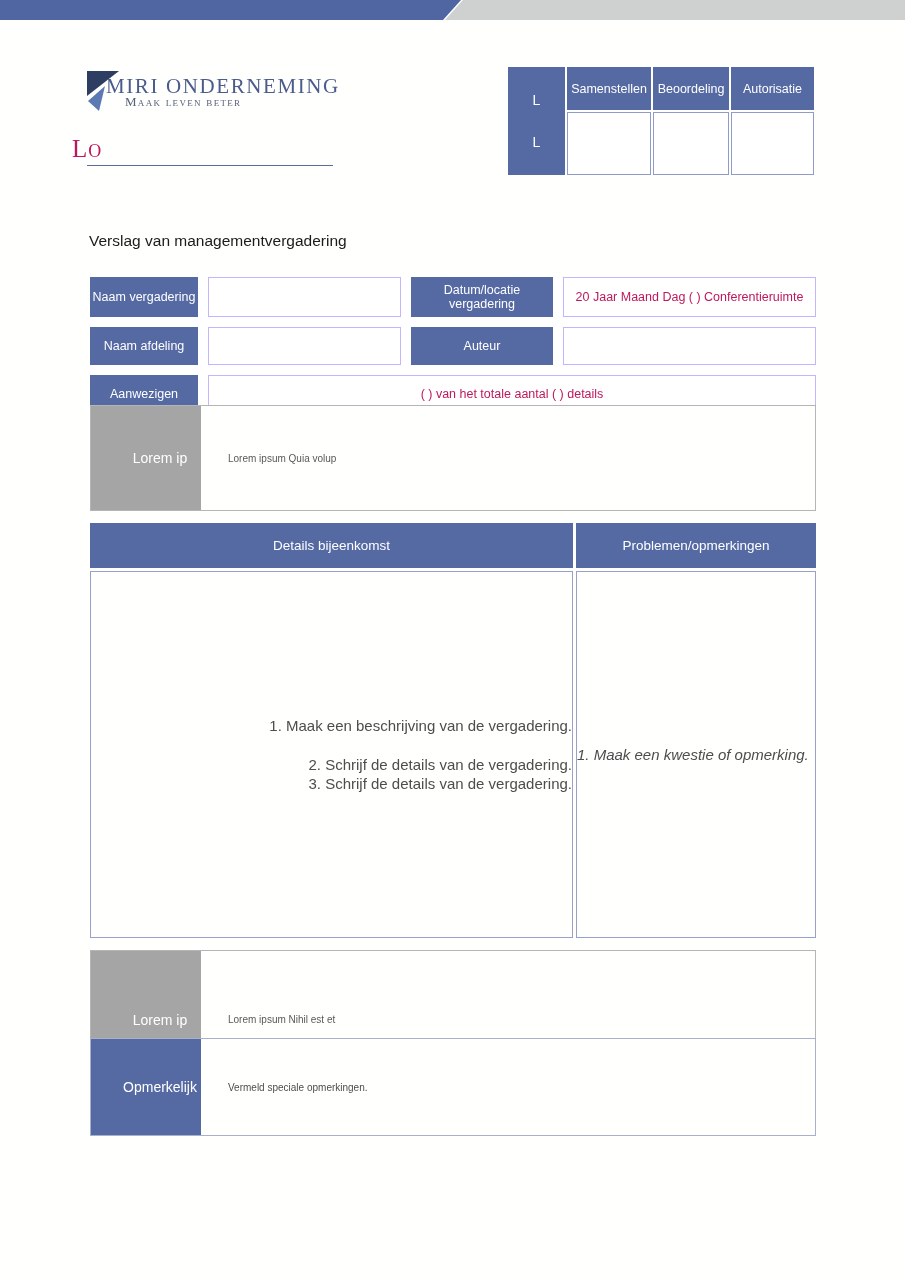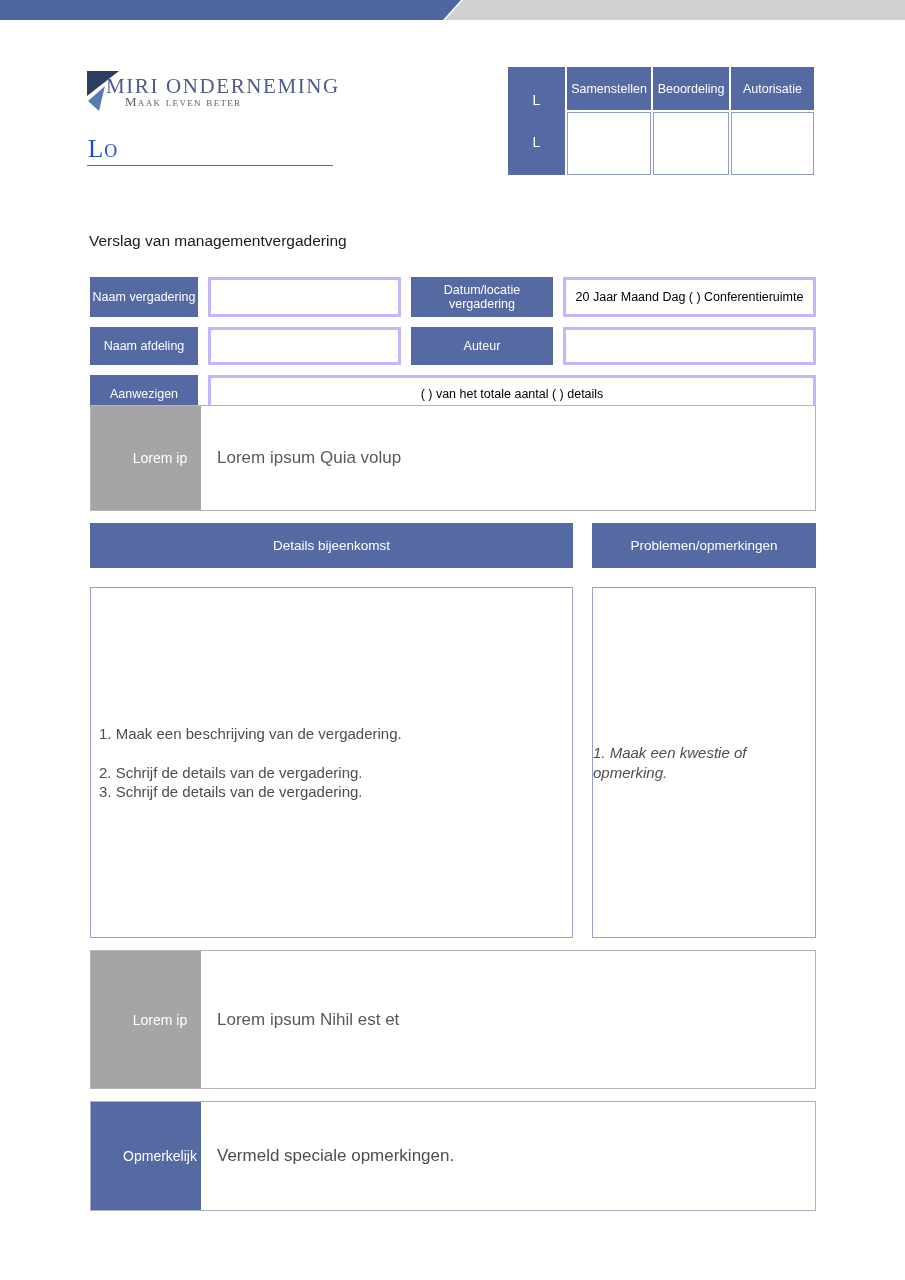"Lo" .doc-code { color: #1d4ed8 -> #be185d; left: 88px -> 72px }
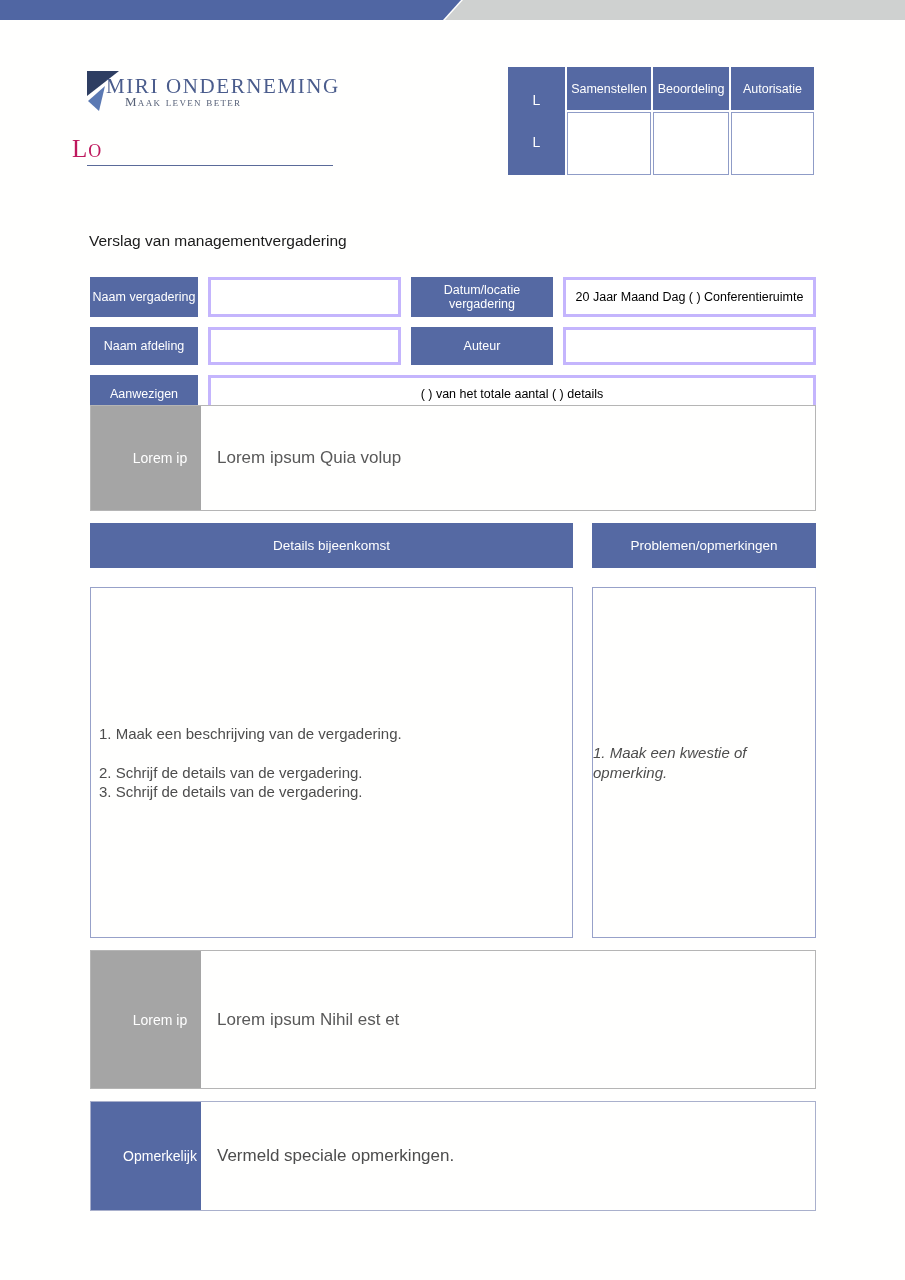"20 Jaar Maand Dag (" .meta-val { border: 3px solid #c4b5fd -> 1px solid #c4b5fd; color: #000000 -> #be185d }
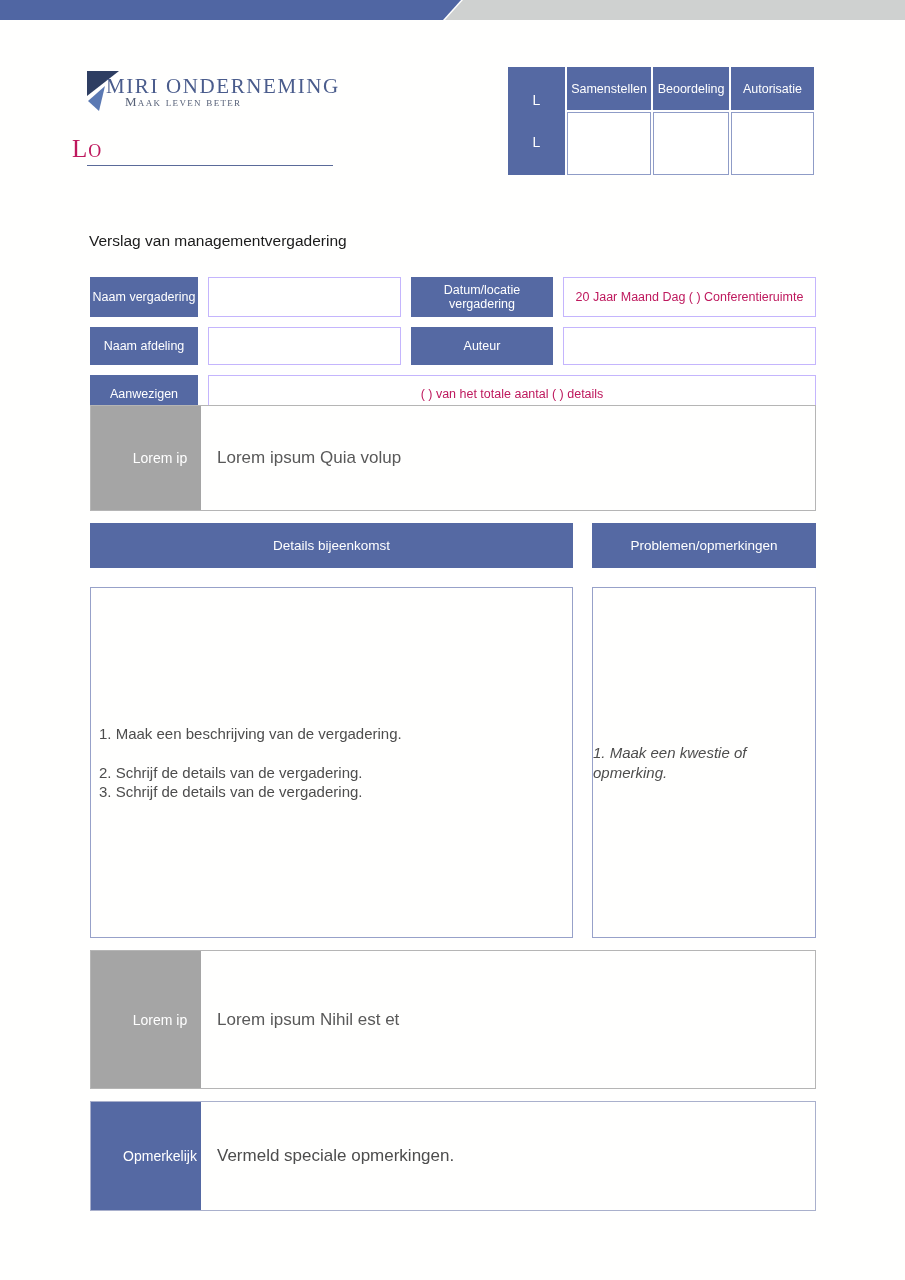"Lorem ipsum Quia volup" .block-content { font-size: 17px -> 10px; padding-left: 16px -> 27px }
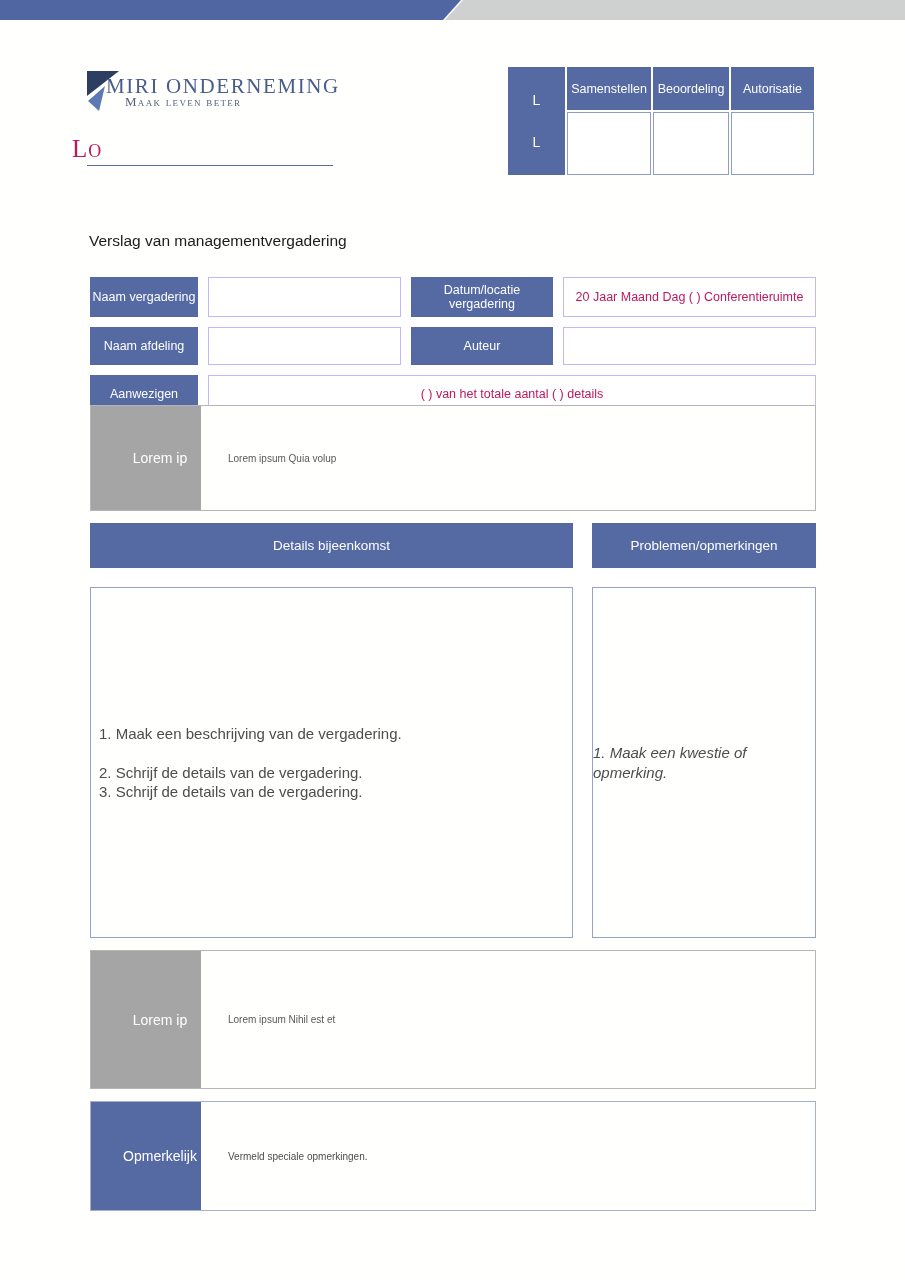"Details bijeenkomst" .details { gap: 19px -> 3px }
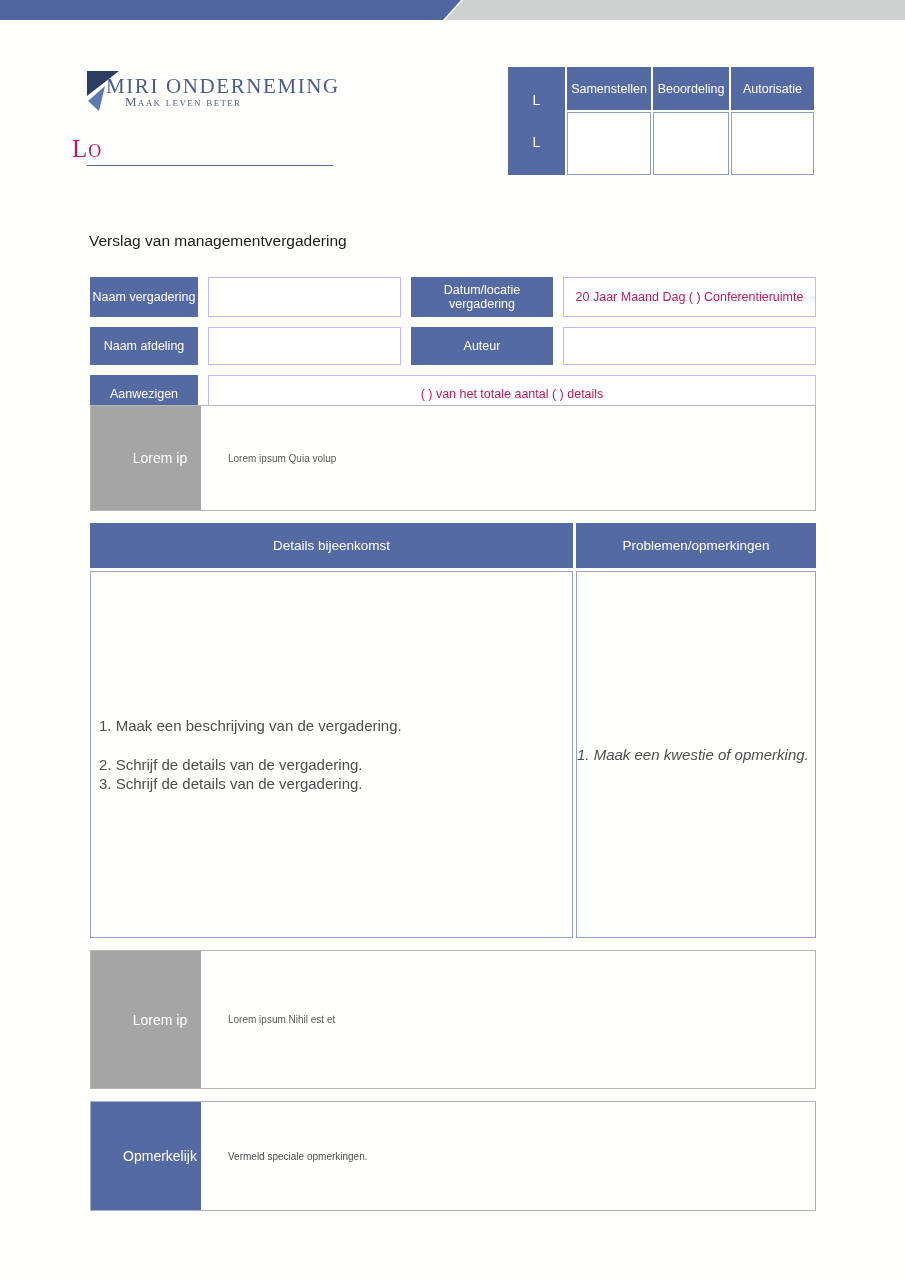"1. Maak een beschrijving van" .details-body-left { align-items: none -> flex-end }
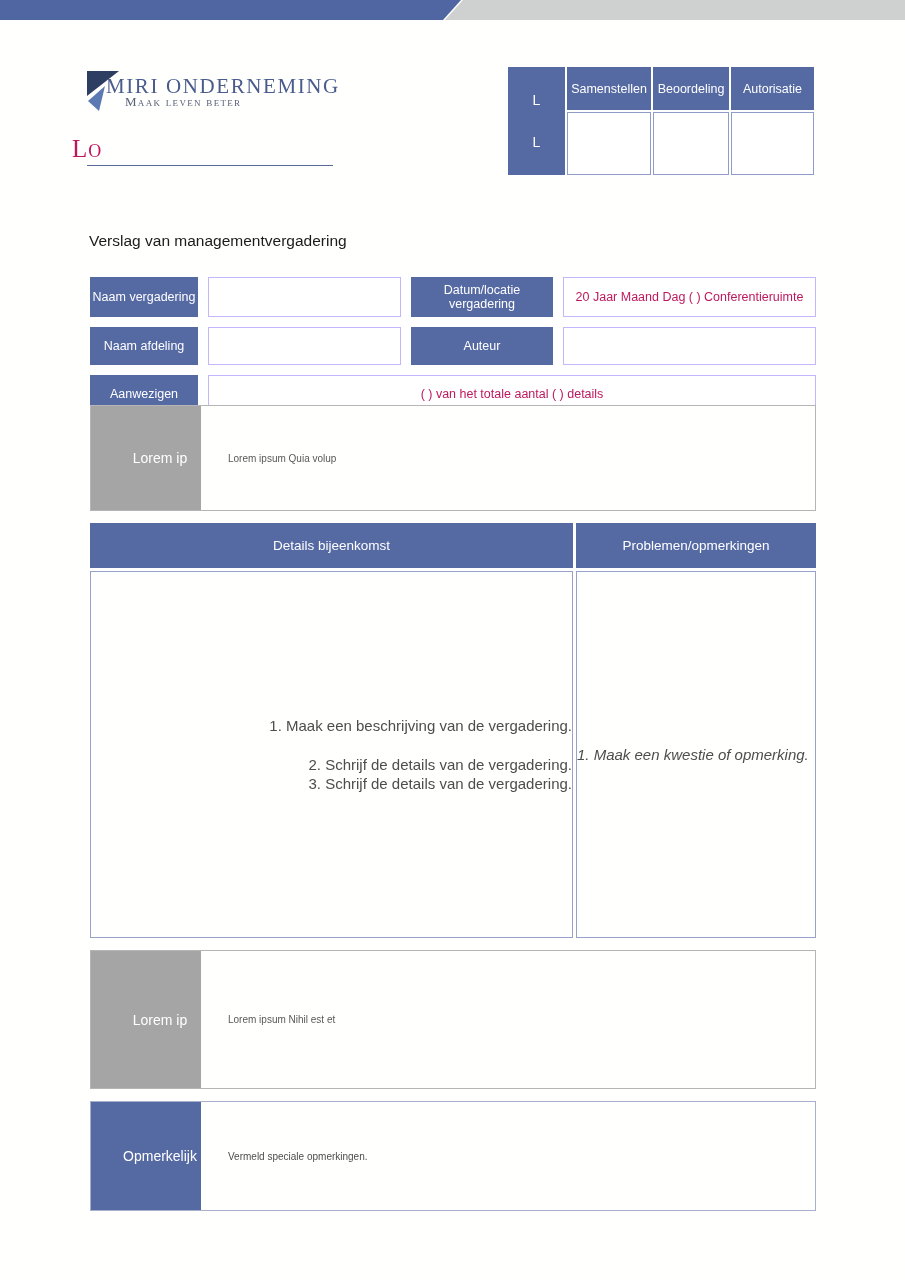"Opmerkelijk" .block-blue { height: 110px -> 98px; top: 1101px -> 1038px }
